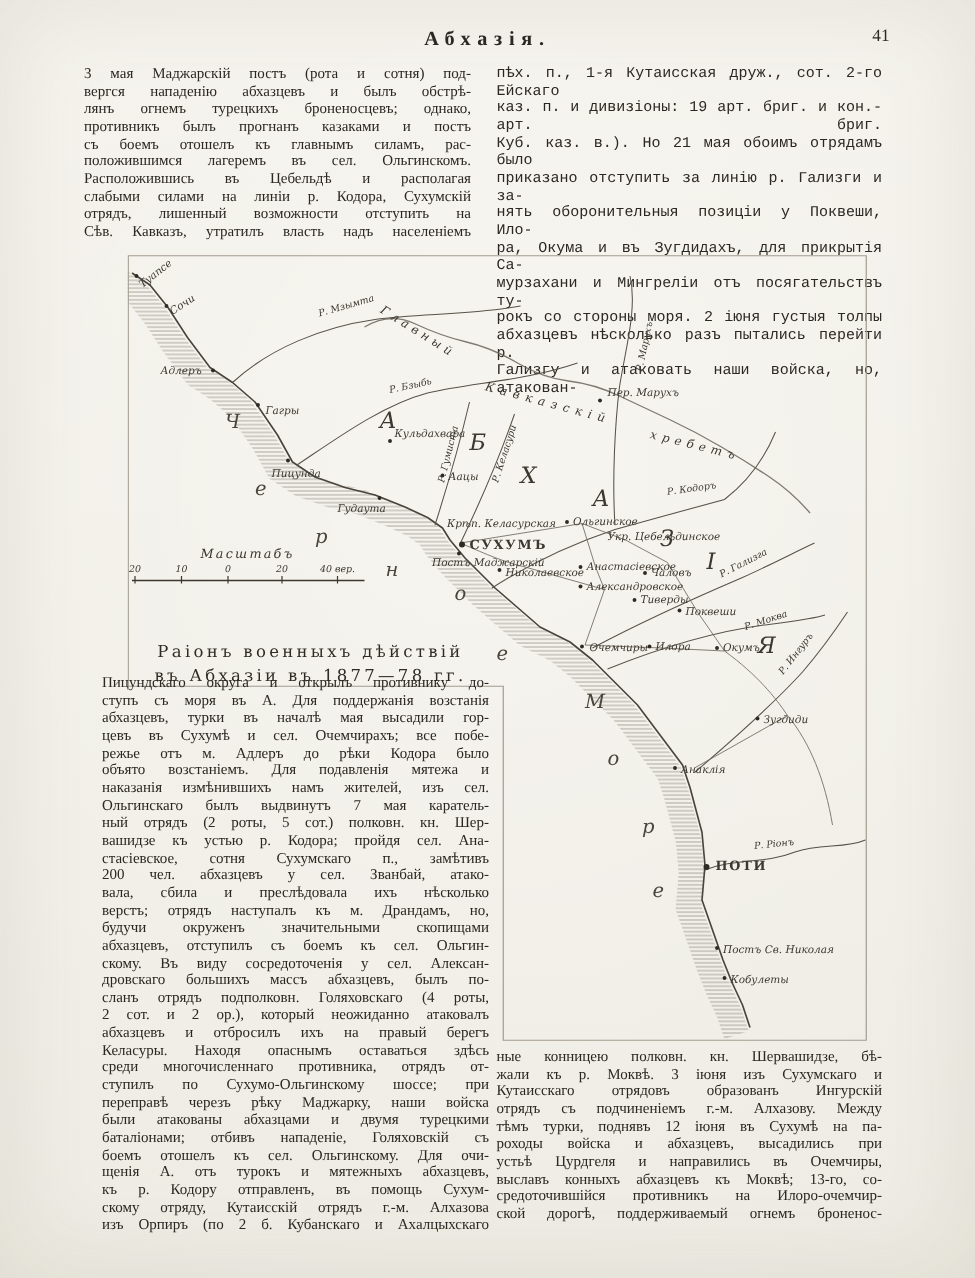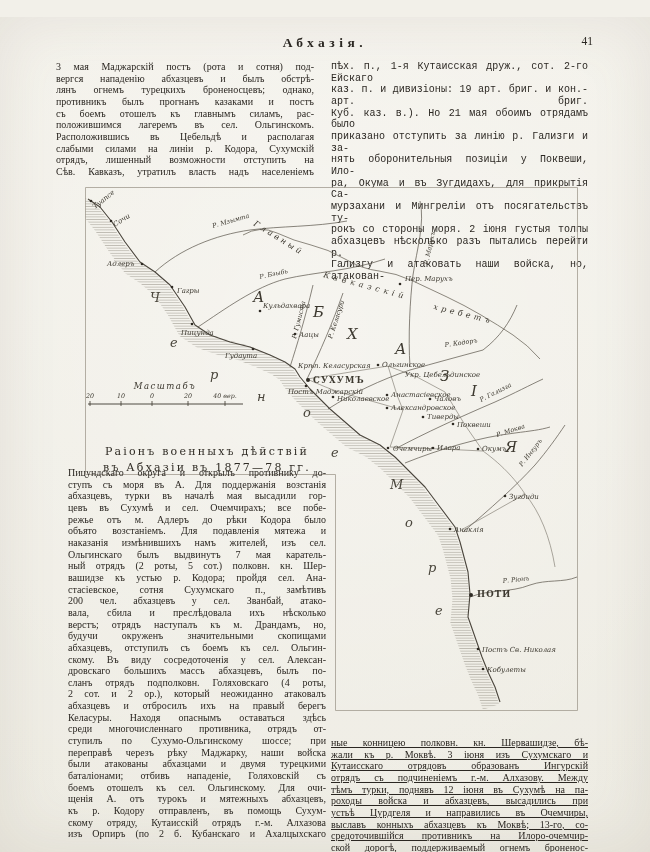"Абхазія." .page { margin-top: 17px -> none }
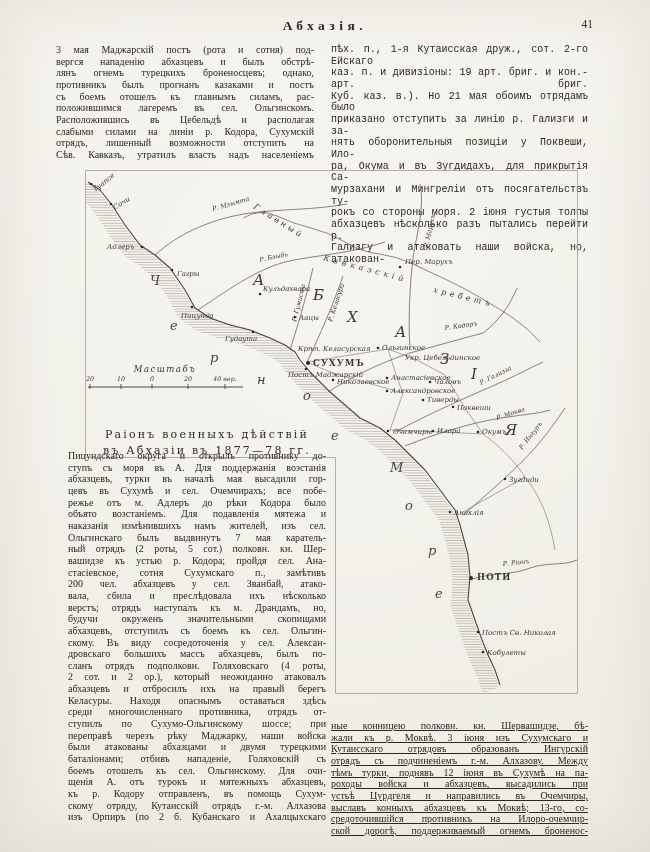"ные конницею полковн. кн. Шервашидзе," .col.bottom-right { text-decoration: underline -> none; top: 720px -> 699px }
